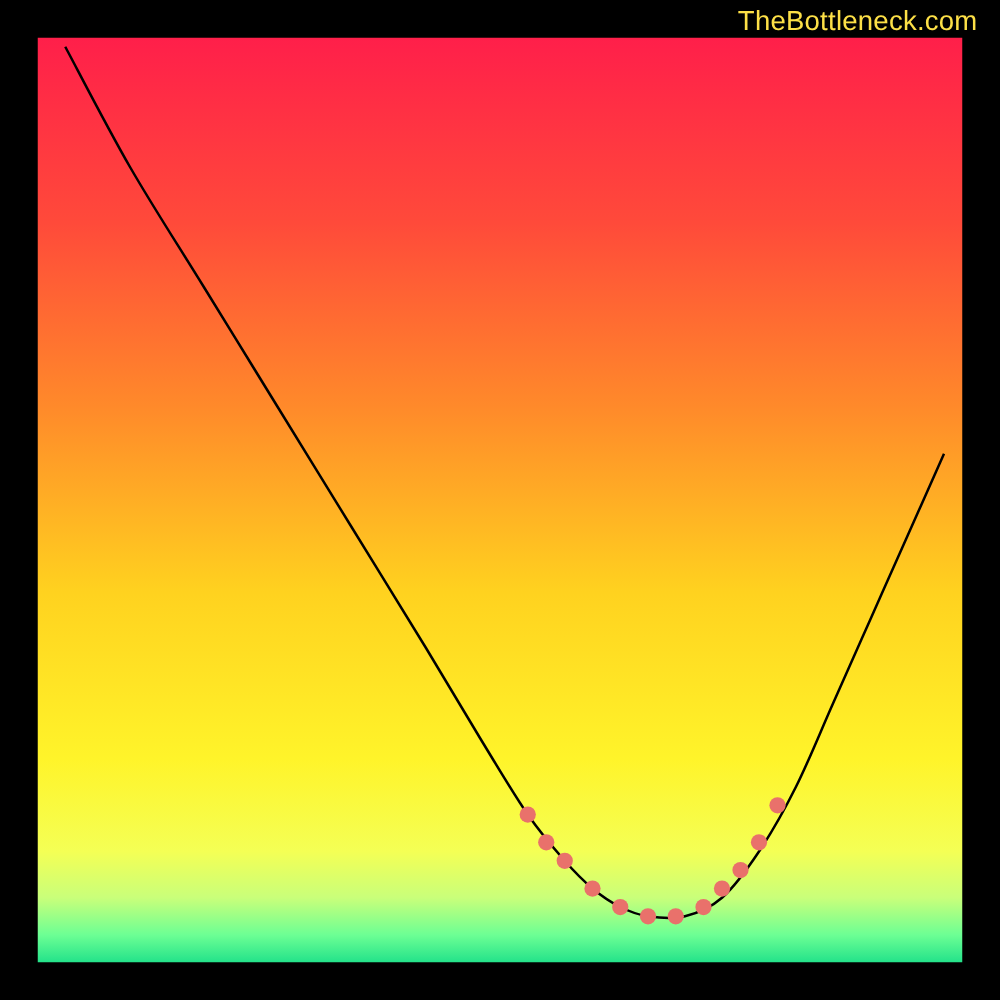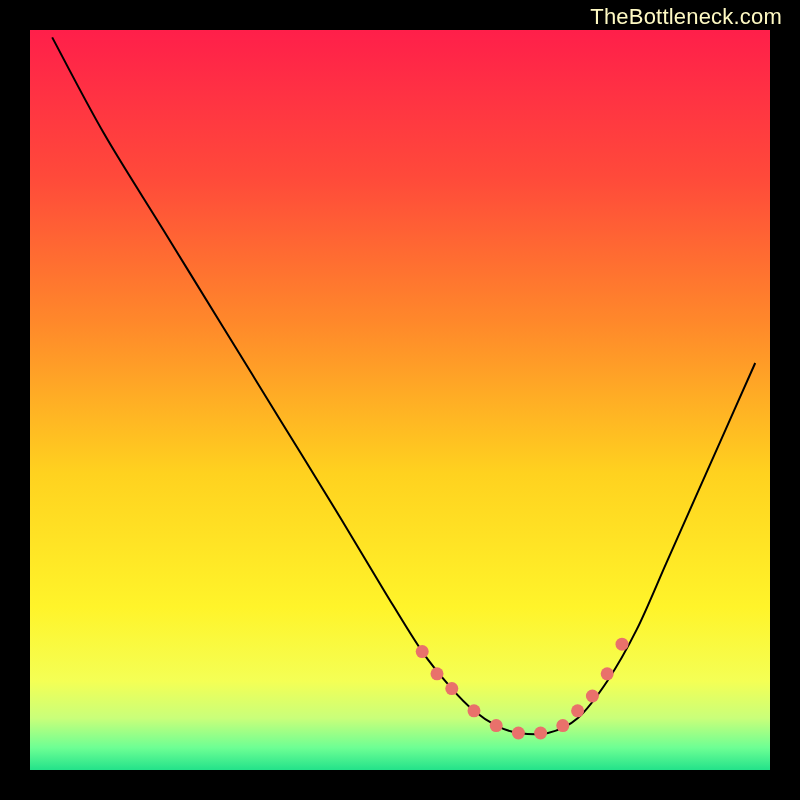"TheBottleneck.com" .watermark { color: #fef9c3 -> #fde047 }
